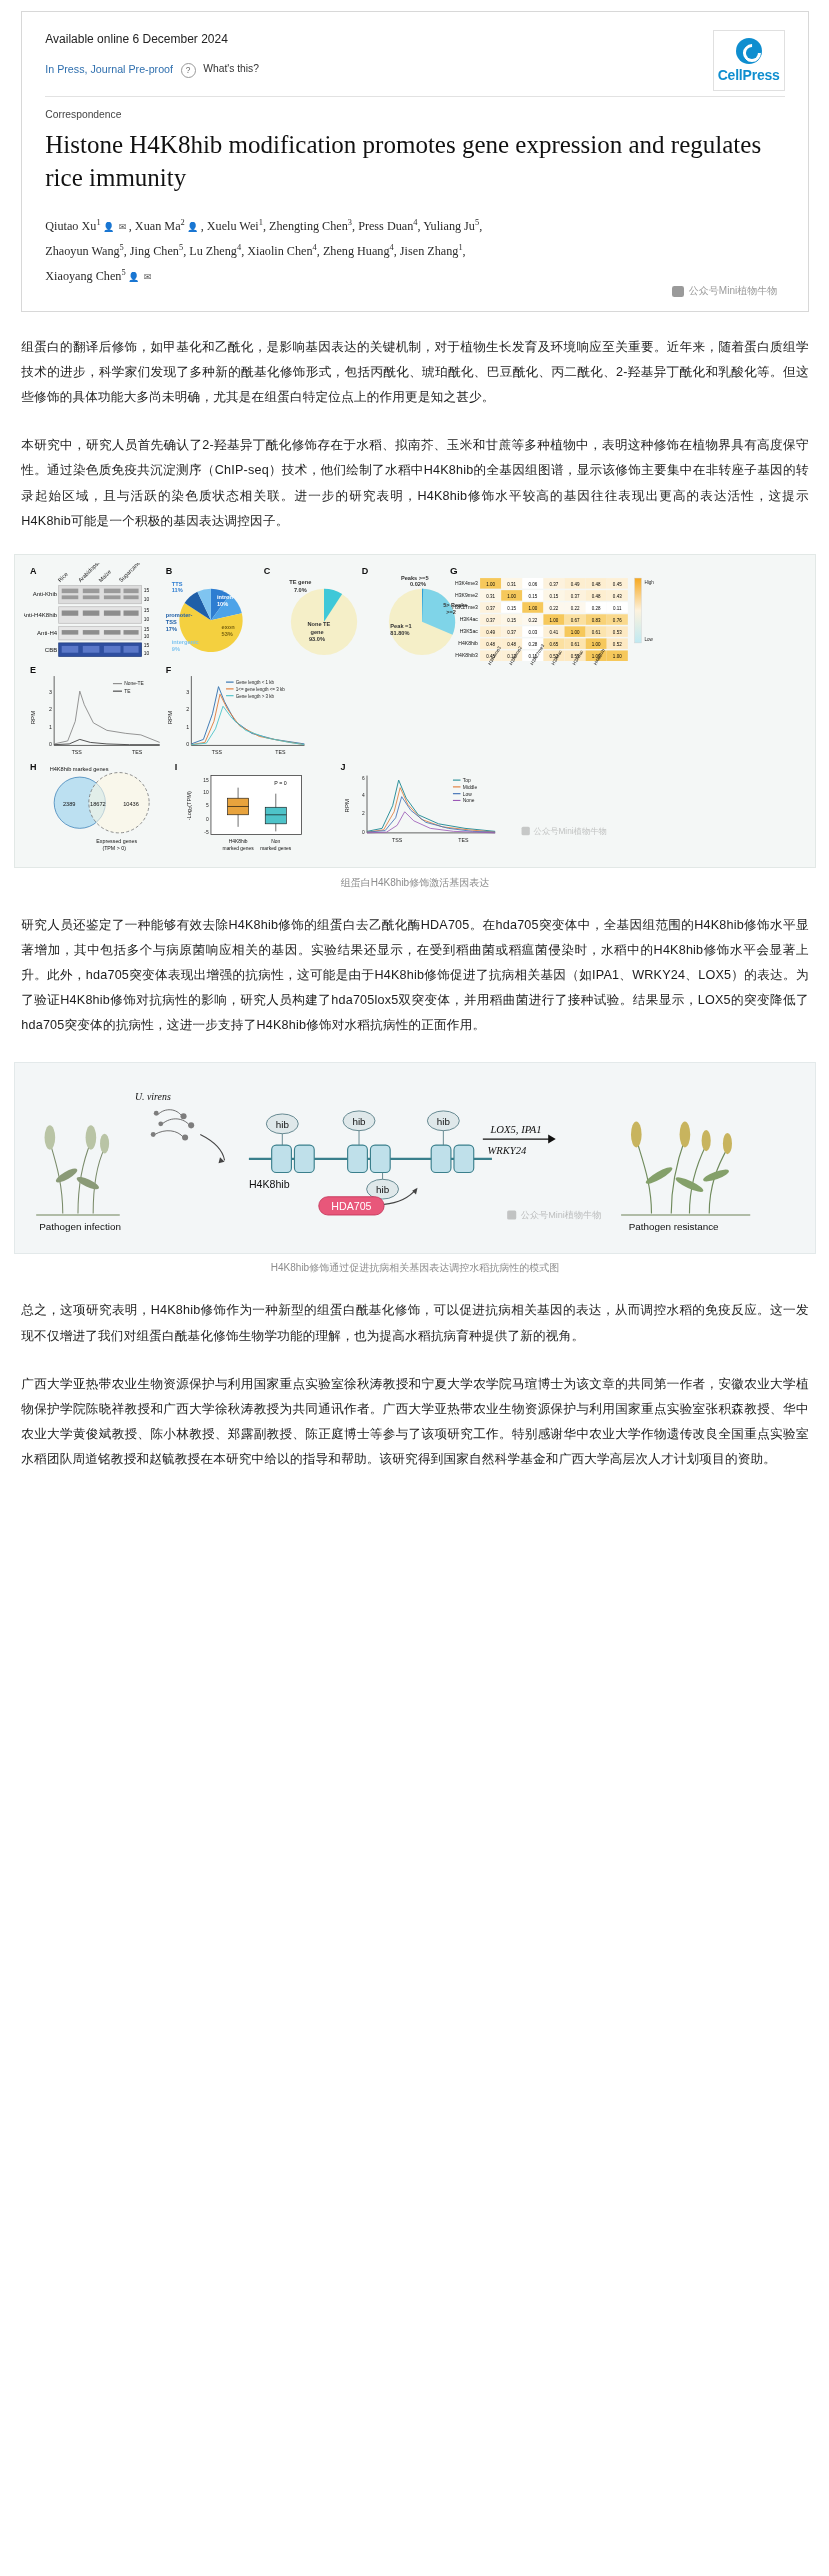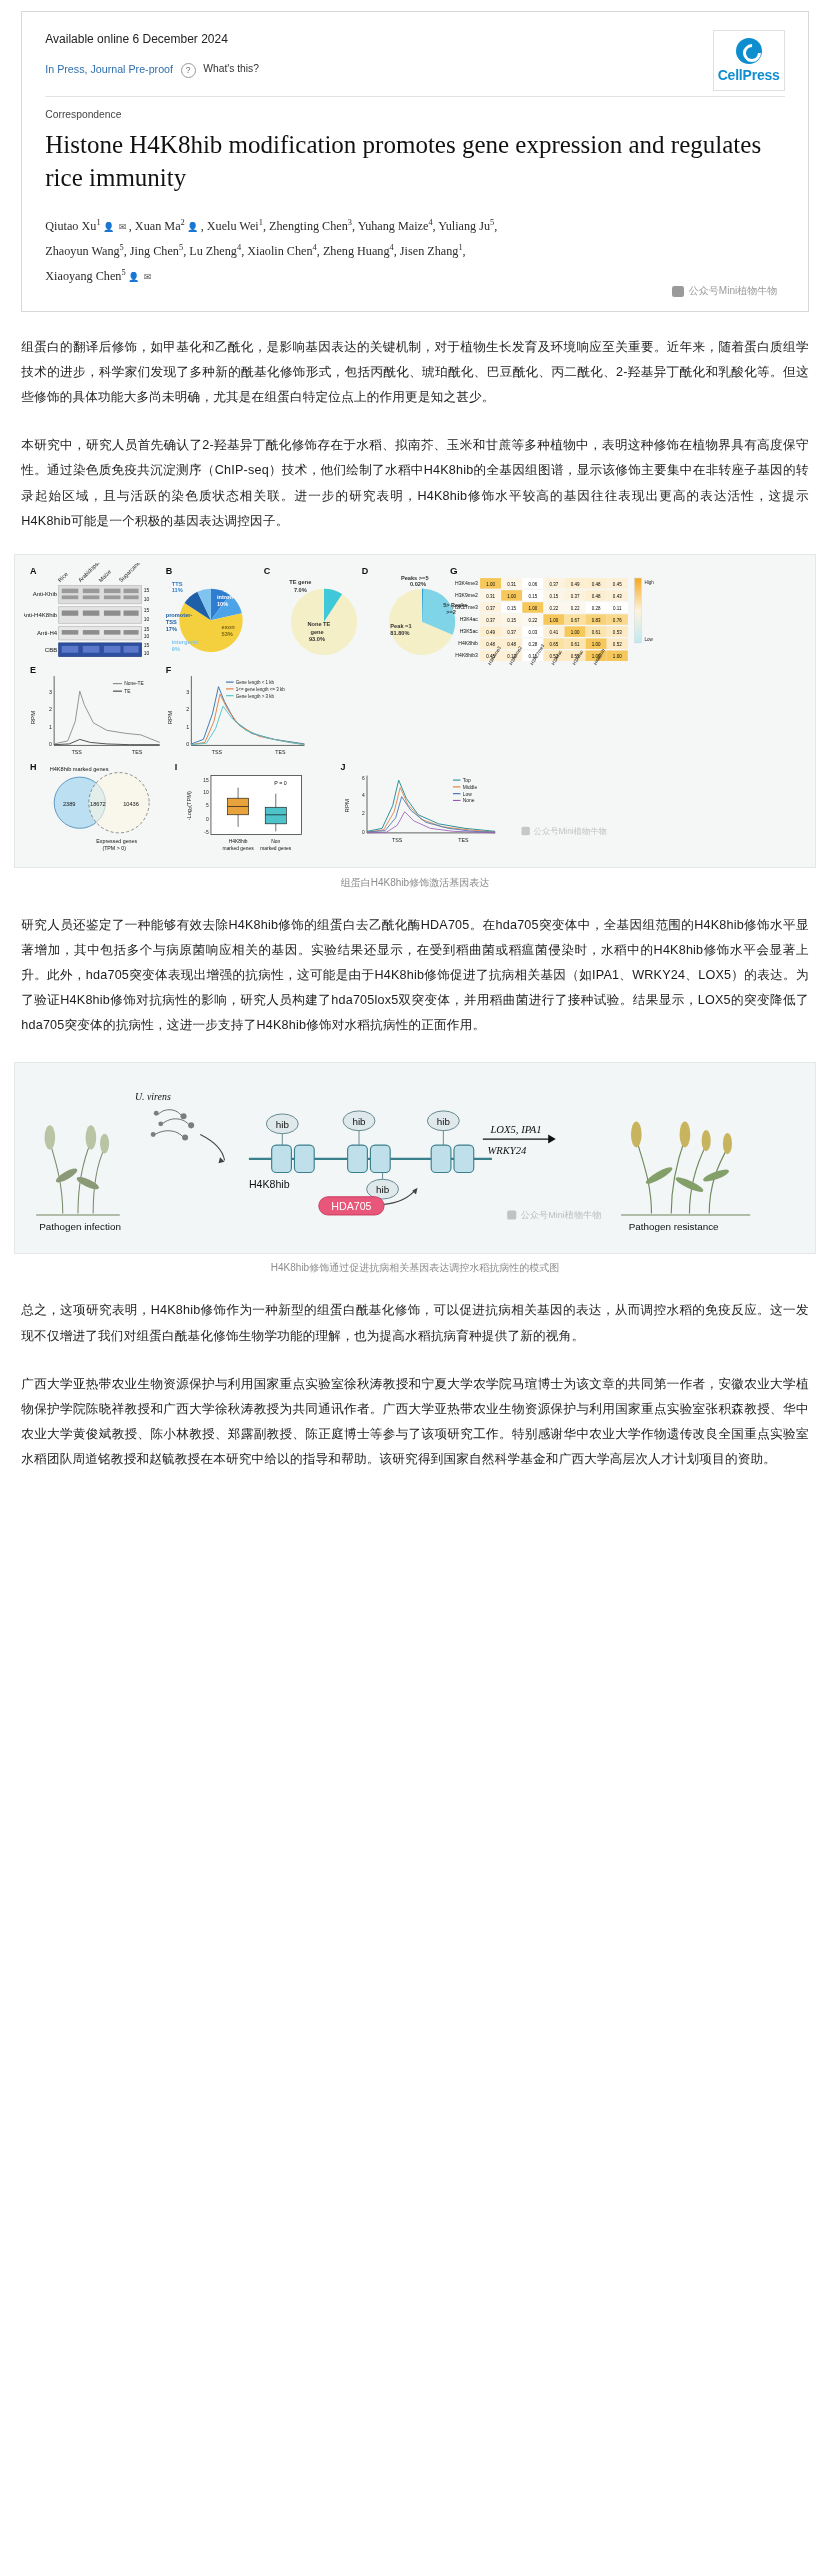"Yuhang Maize" span { text: Yuhang Maize -> Press Duan }
